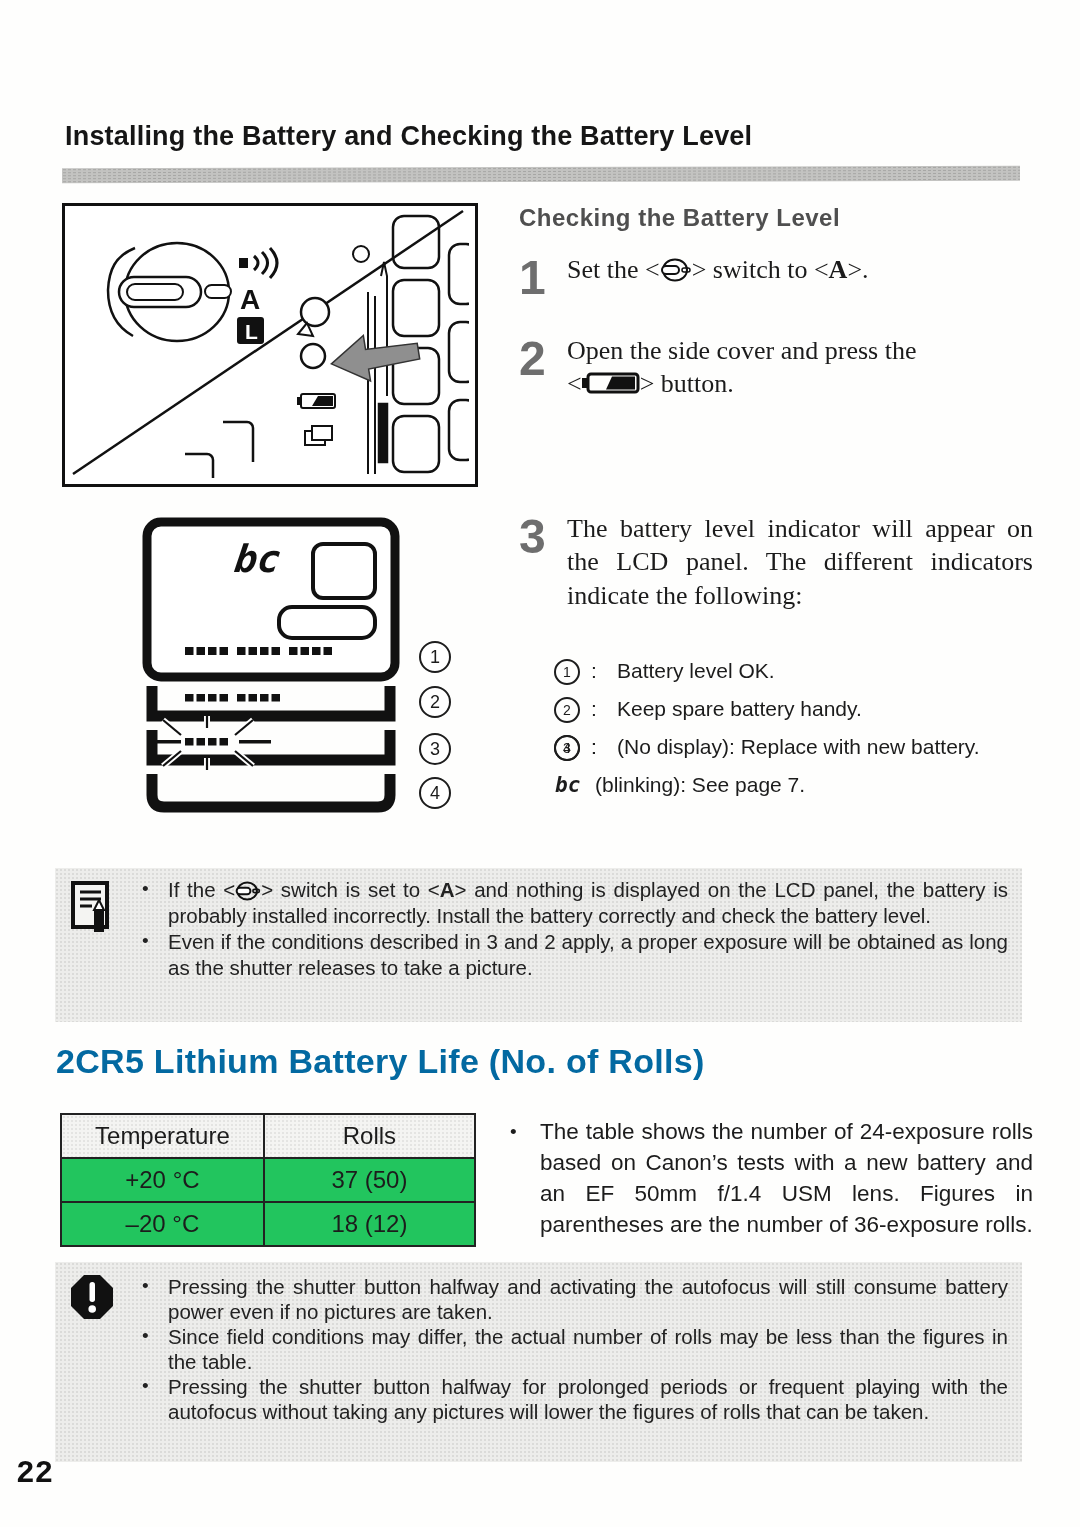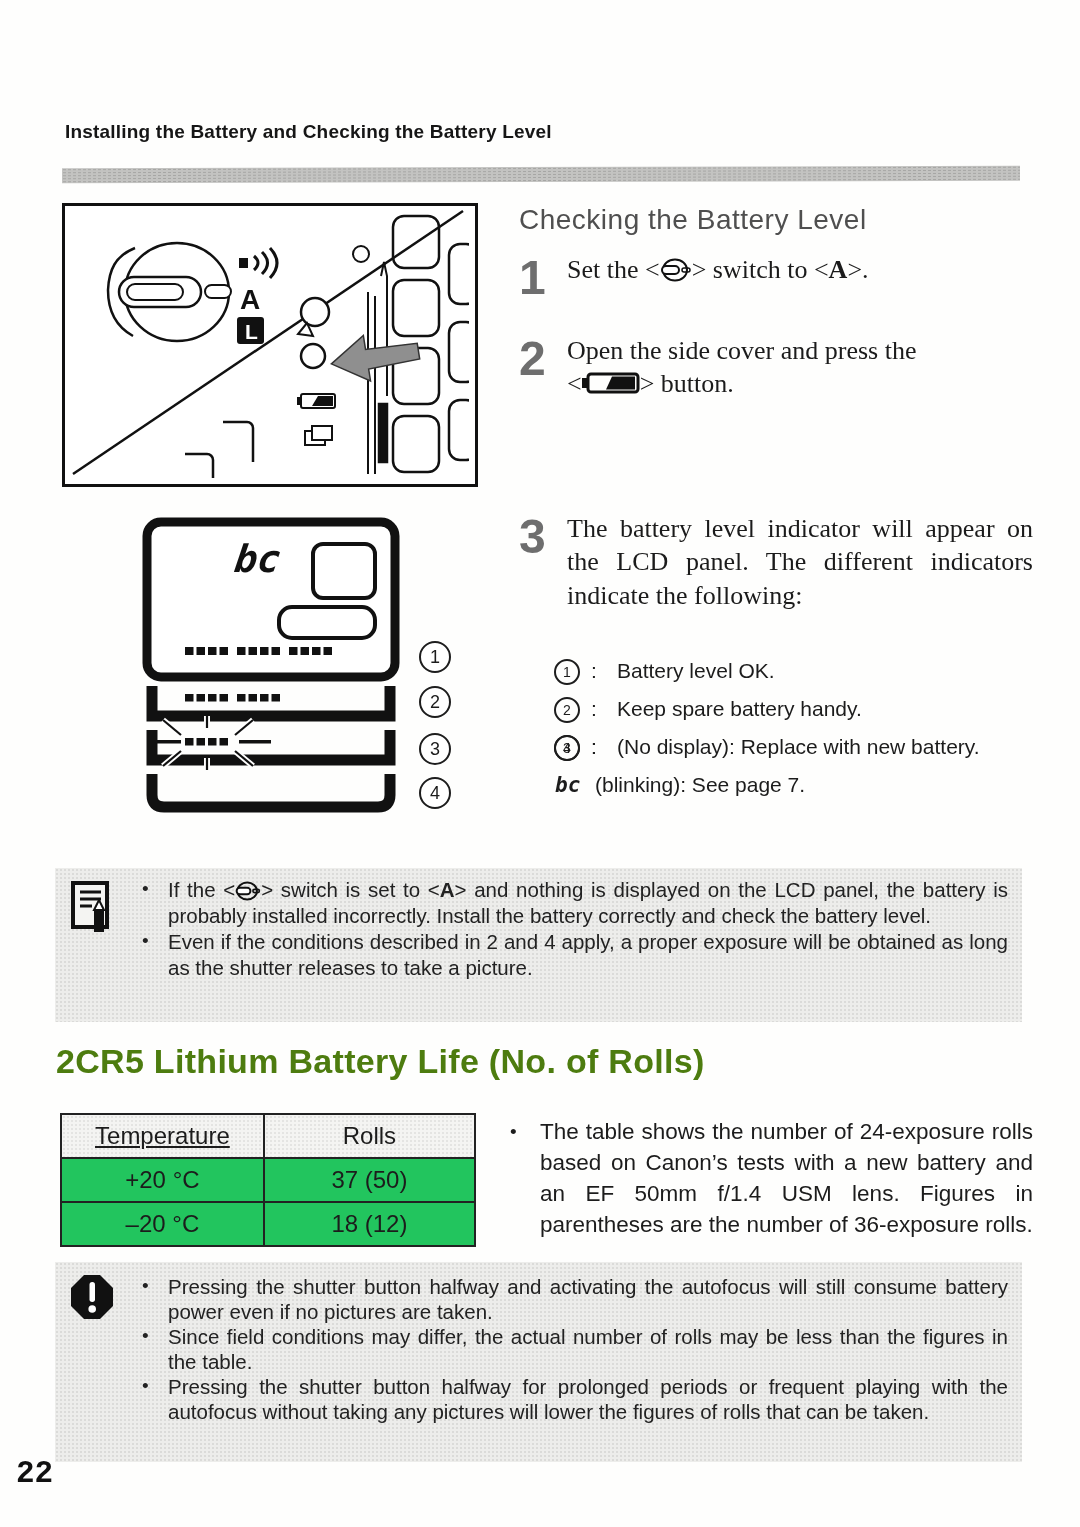"Installing the Battery and Checking" .header-title { font-size: 19px -> 27px }
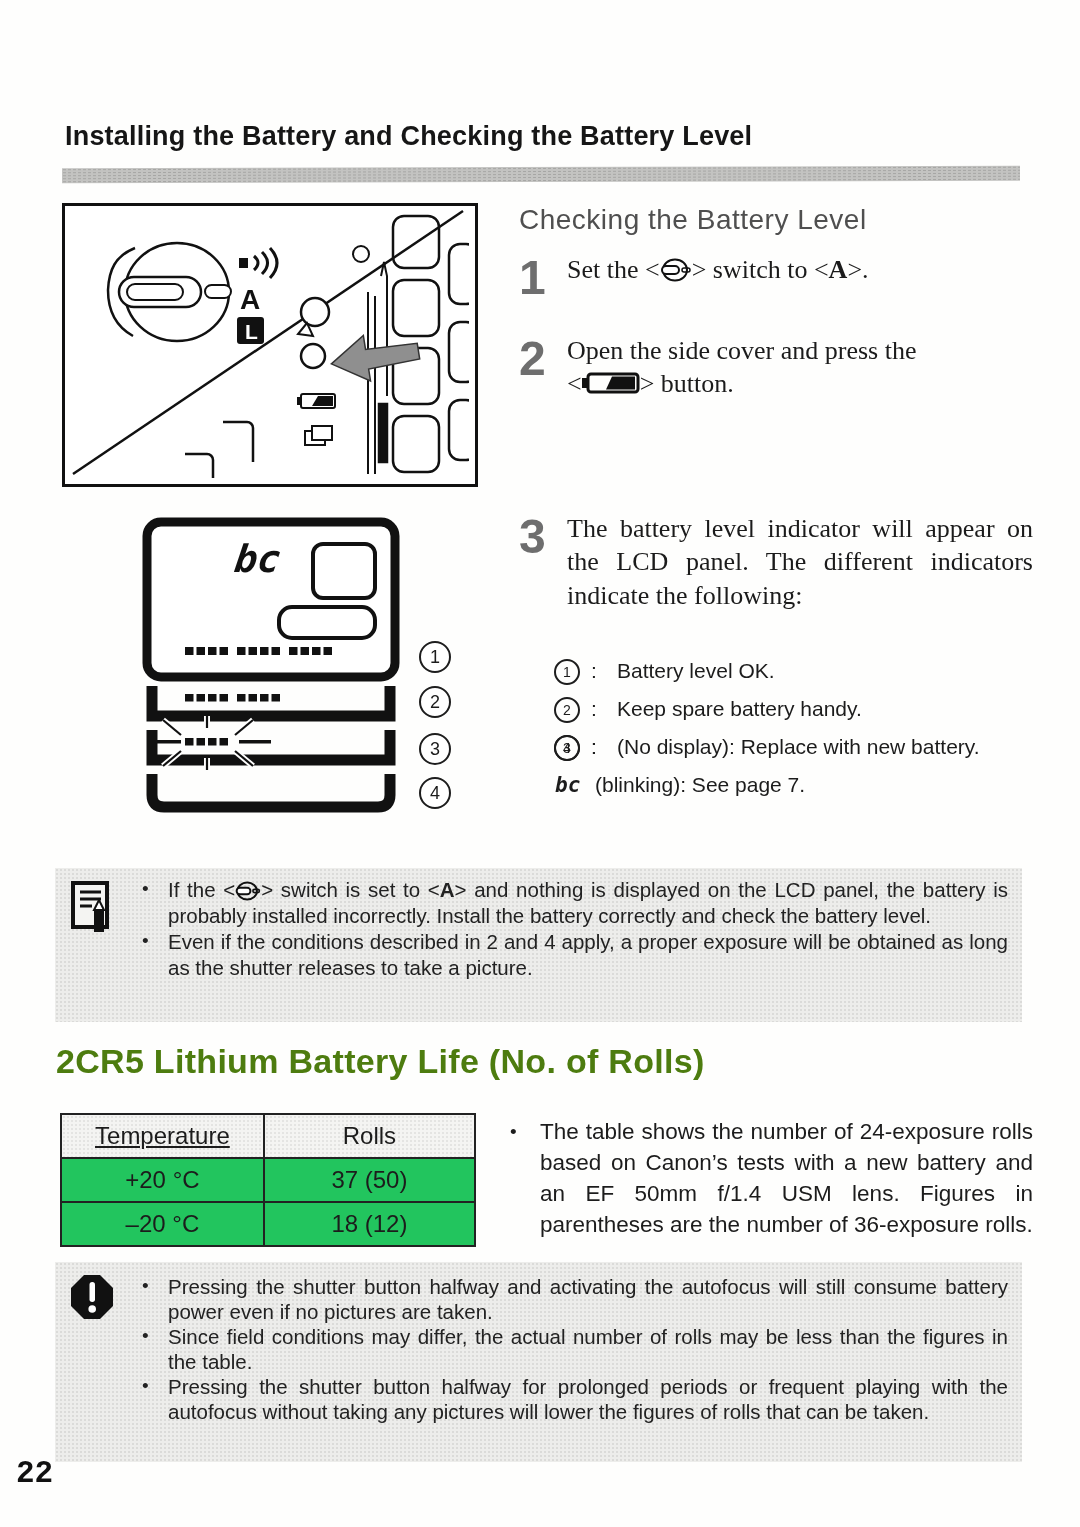"Checking the Battery Level" .s1-title { font-size: 28px -> 24px; font-weight: normal -> bold }
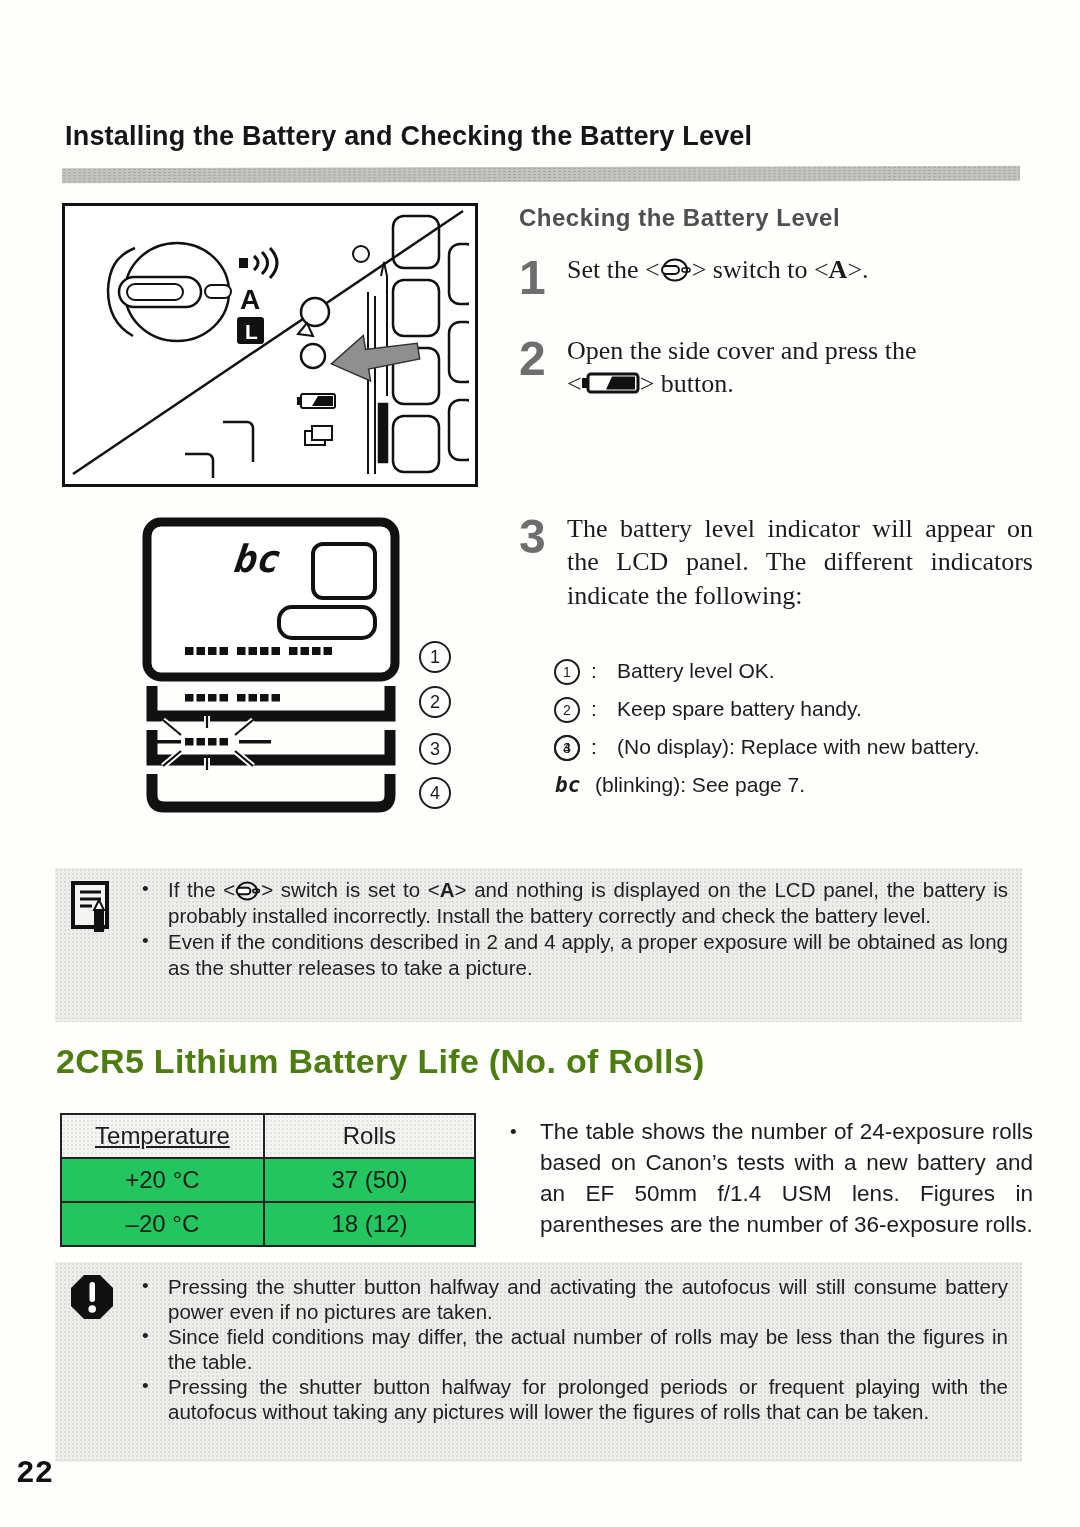"Even if the conditions described" span { text: 2 and 4 -> 3 and 2 }
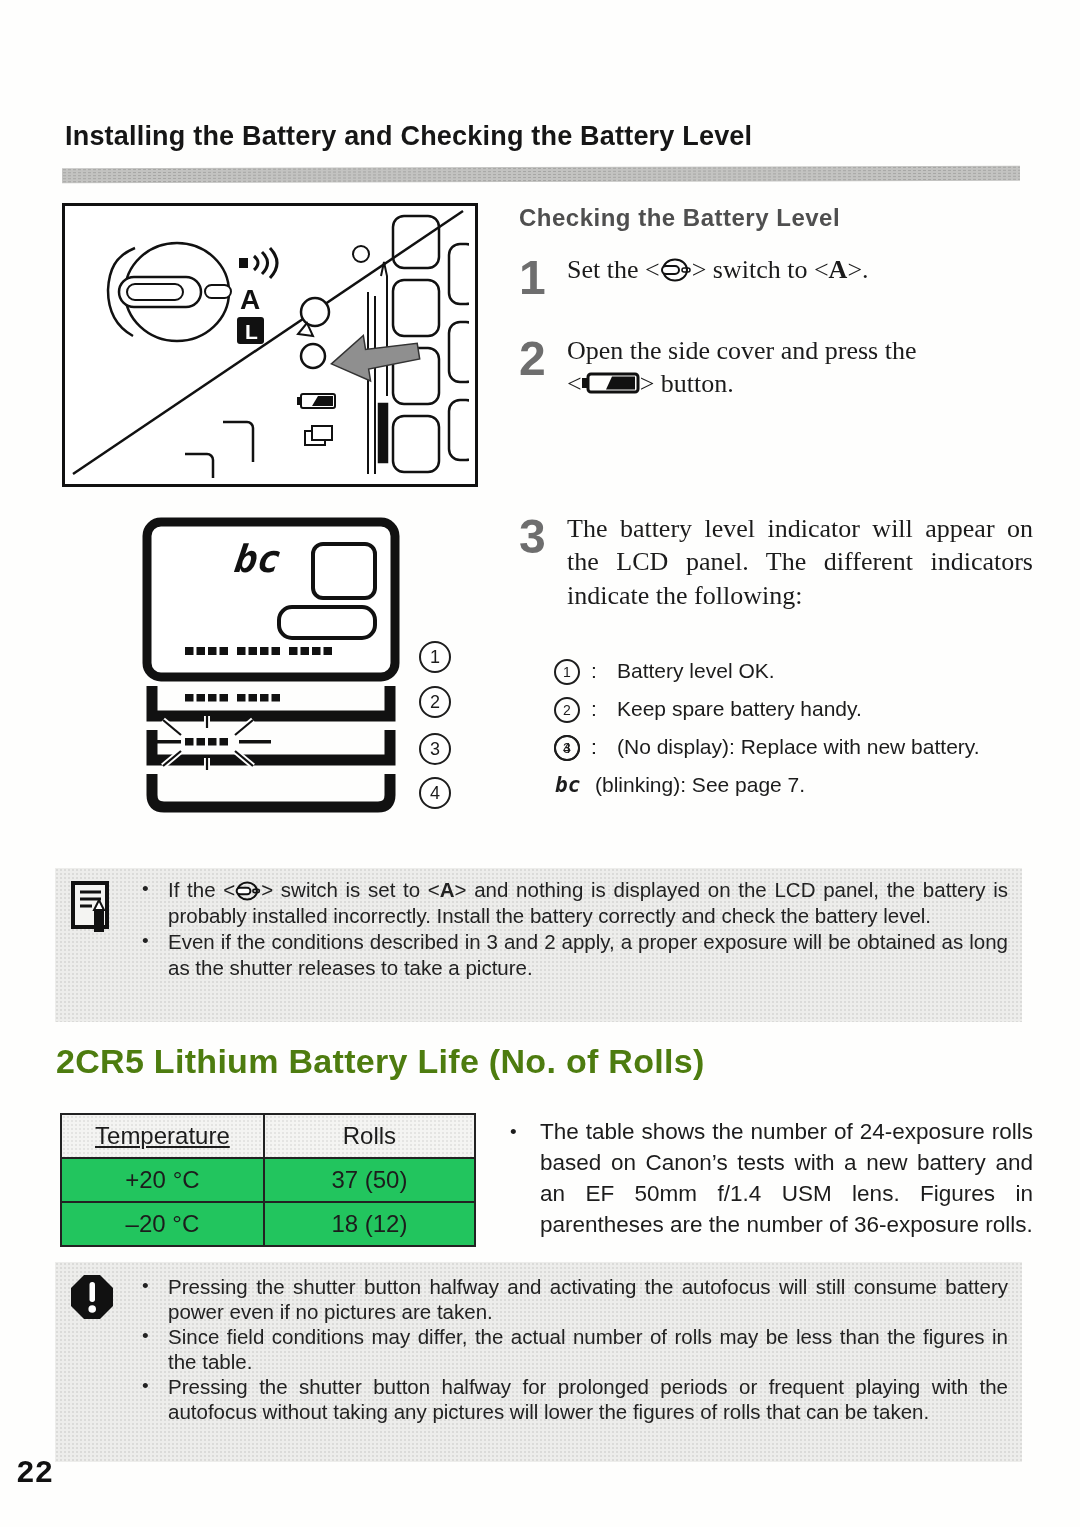"2CR5 Lithium Battery Life (No." .s2-title { color: #4d7c0f -> #0369a1 }
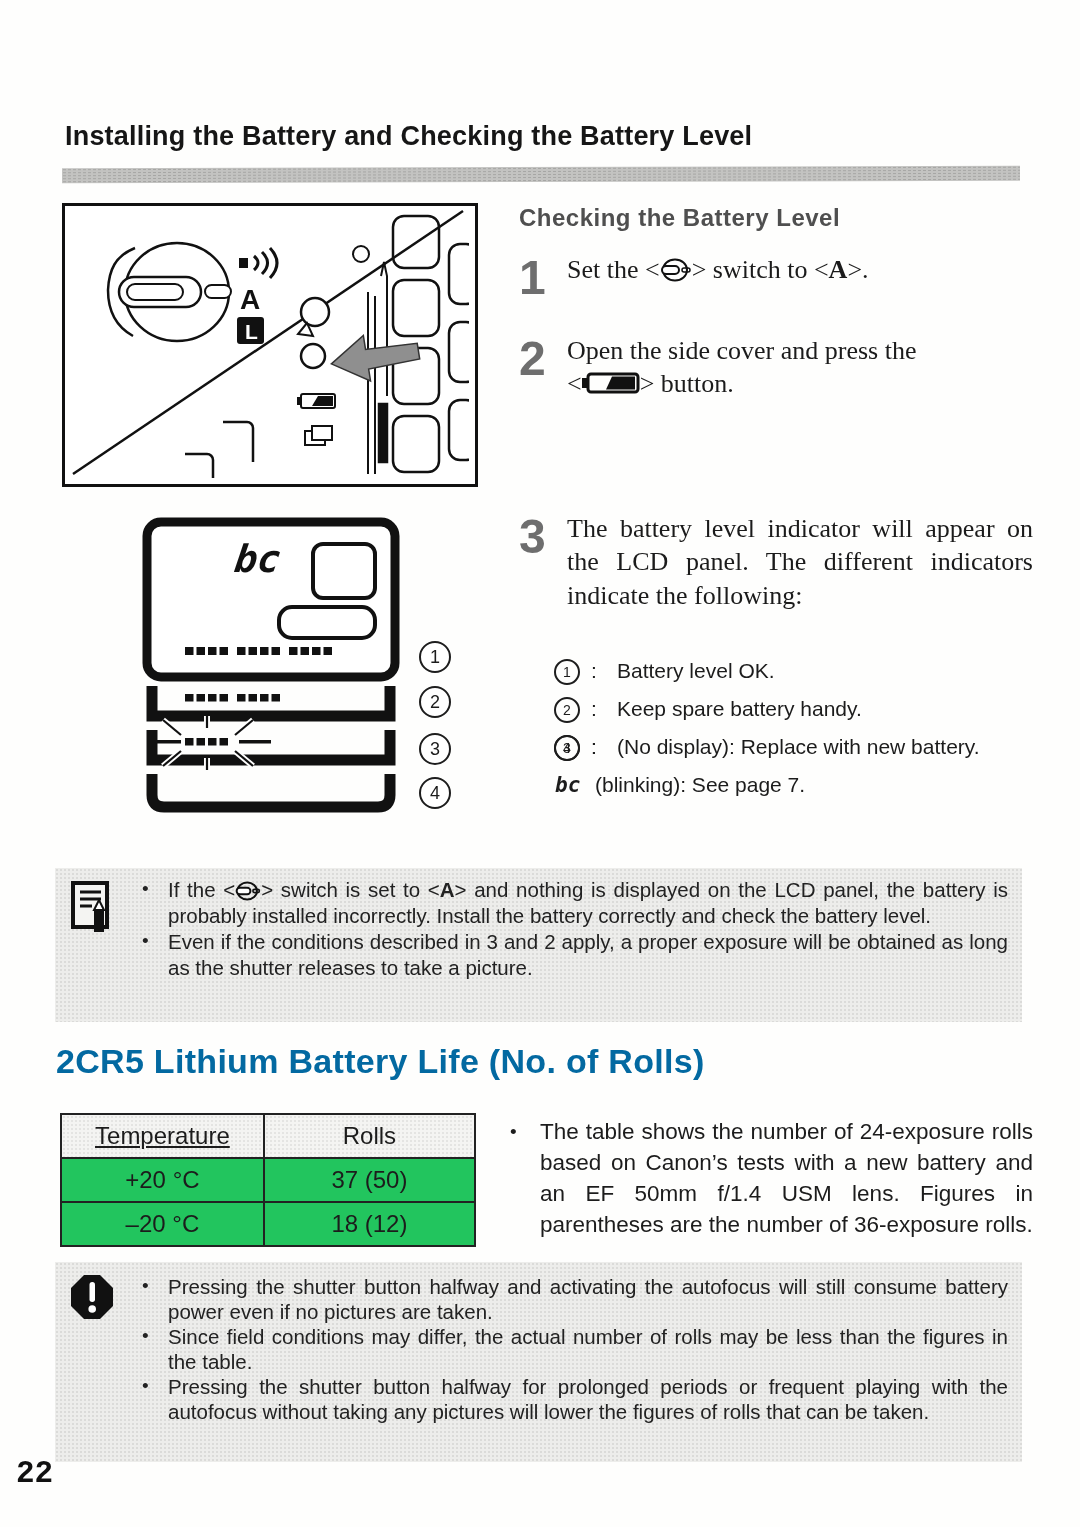"Temperature" .col-temp { text-decoration: underline -> none }
